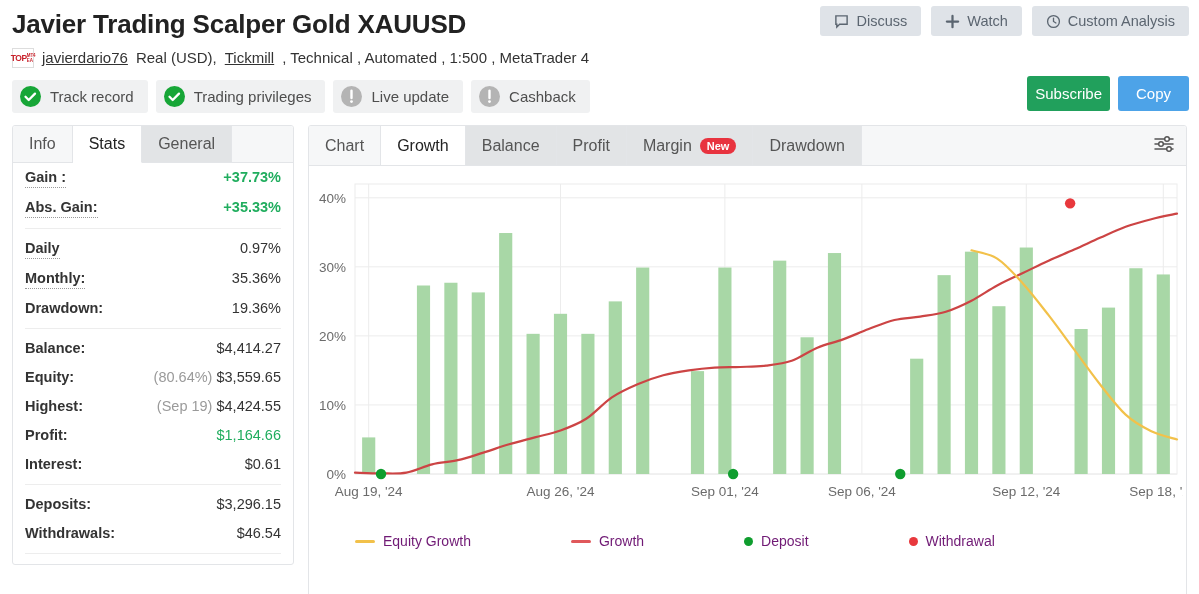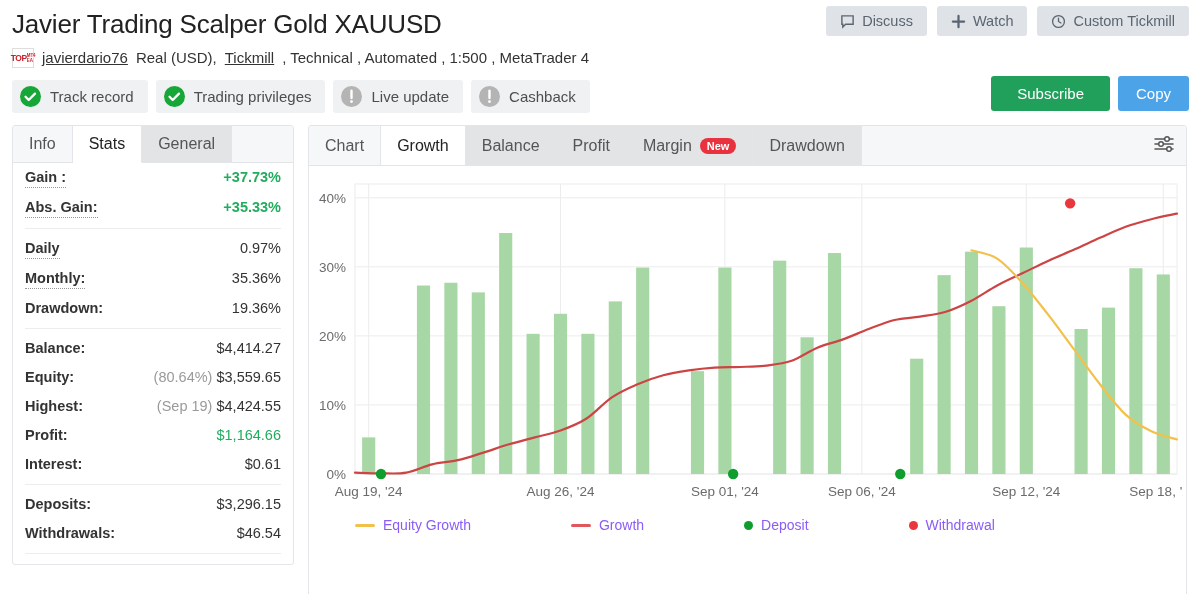"Javier Trading Scalper Gold XAUUSD" .title { font-weight: normal -> bold }
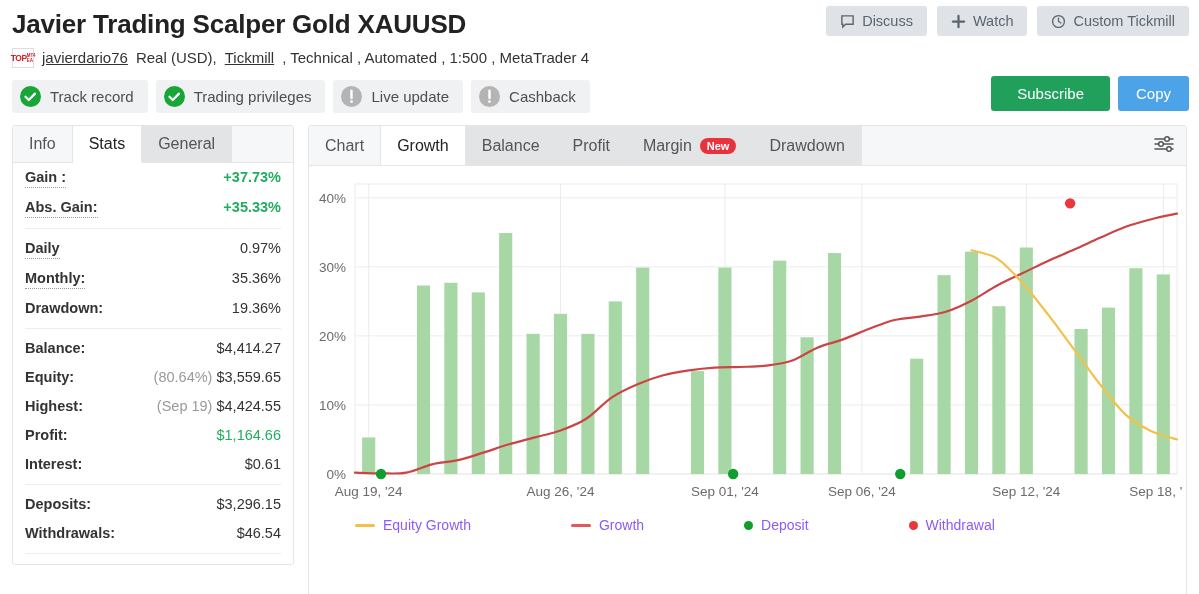"Custom Tickmill" span { text: Tickmill -> Analysis }
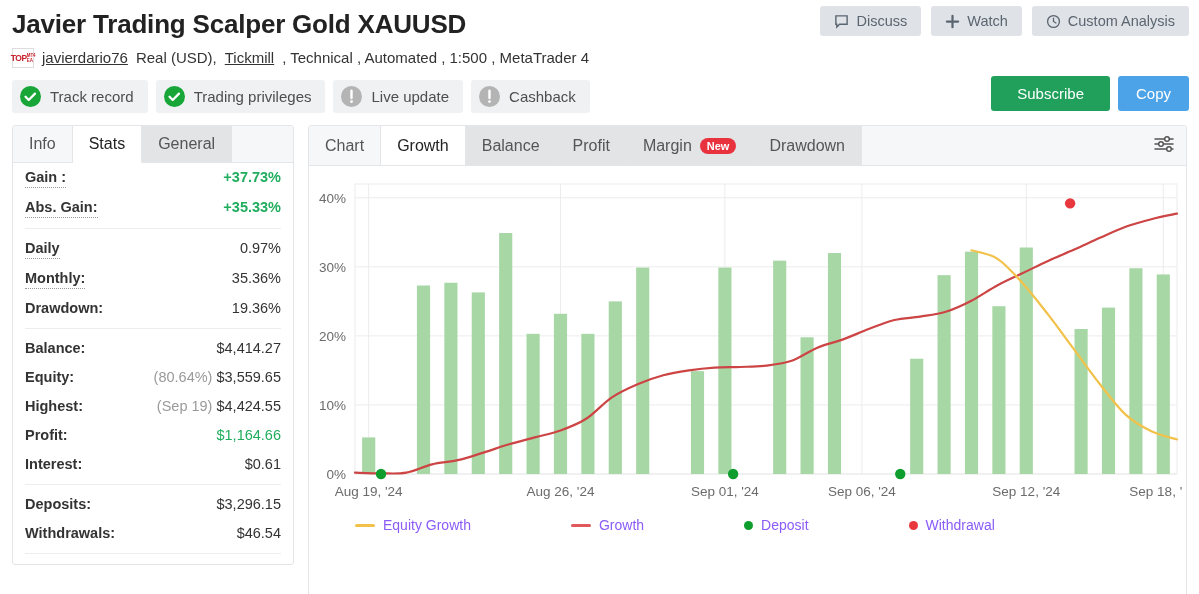"Subscribe" .btn-sub { padding: 9px 26px -> 9px 8px }
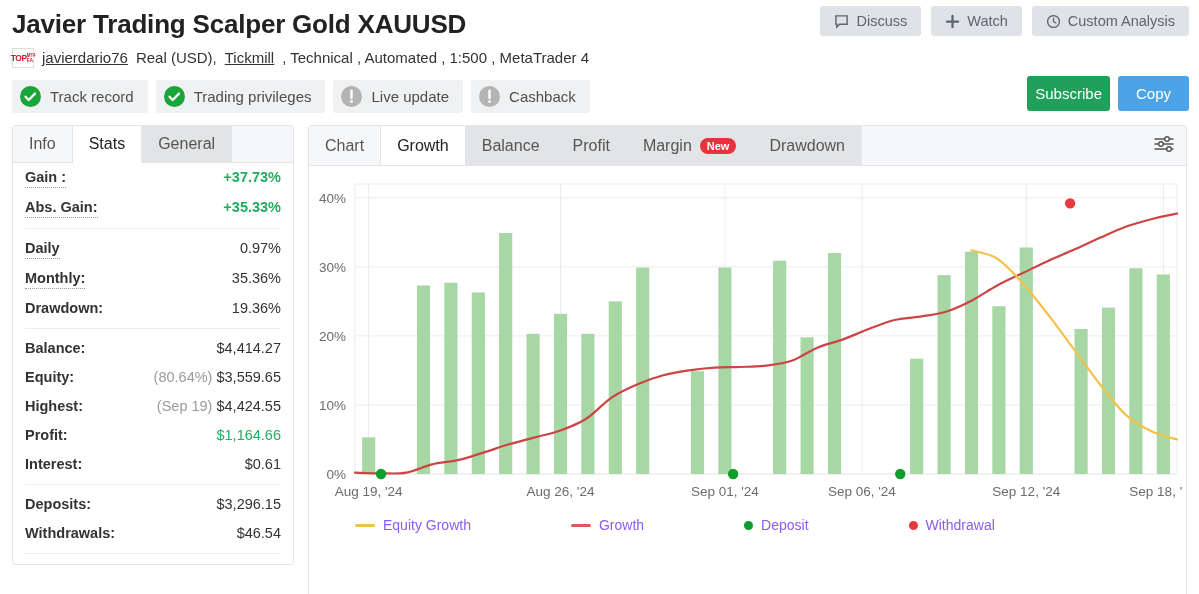"Equity Growth" .legend { bottom: 32px -> 16px; color: #8b5cf6 -> #701a75 }
